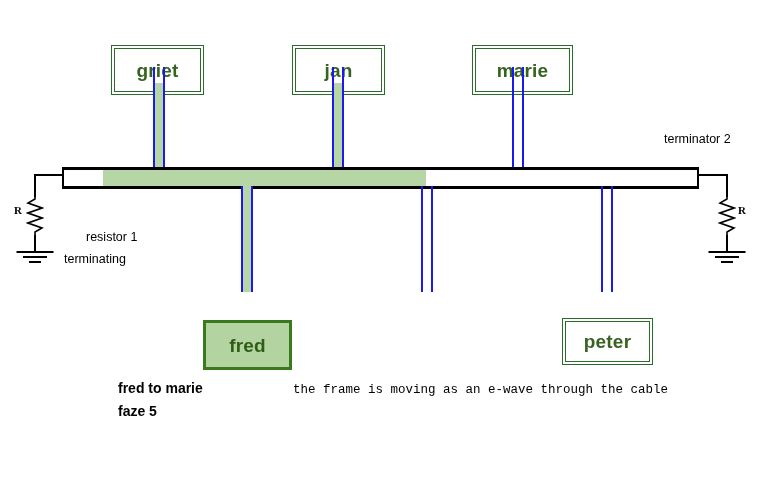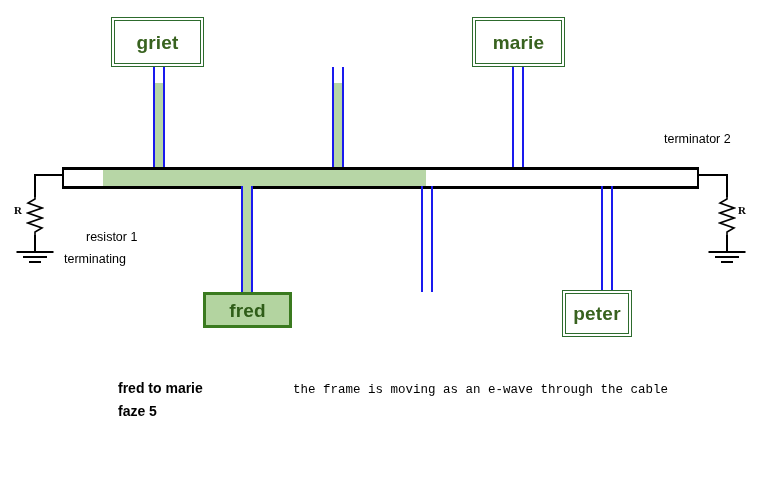"griet" .node { margin-top: none -> 28px }
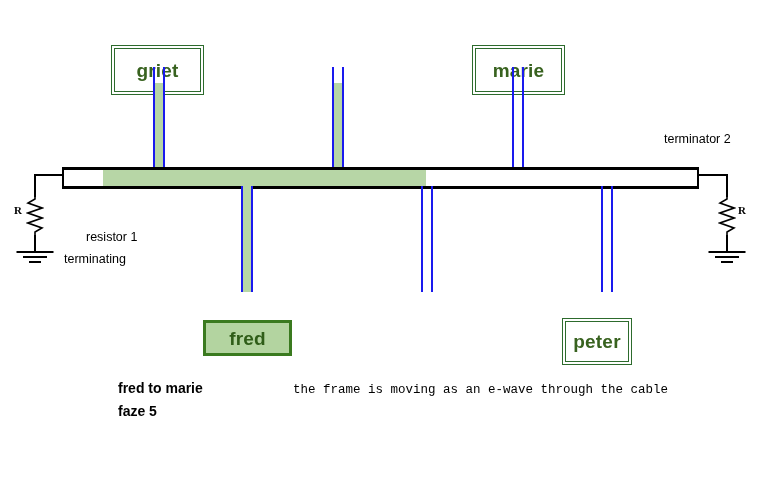"jan" div.node { html: none -> <div> <div> <span>jan</span> </div> </div> }
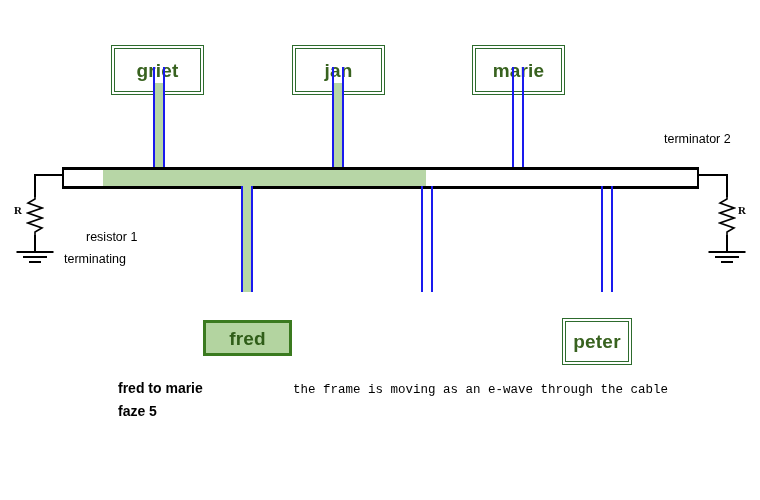"marie" div.node { width: 93px -> 101px }
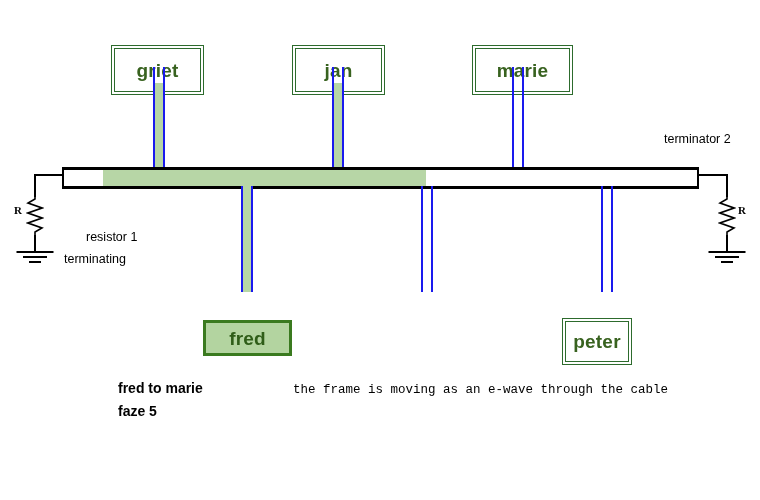"fred" div.node { height: 36px -> 50px }
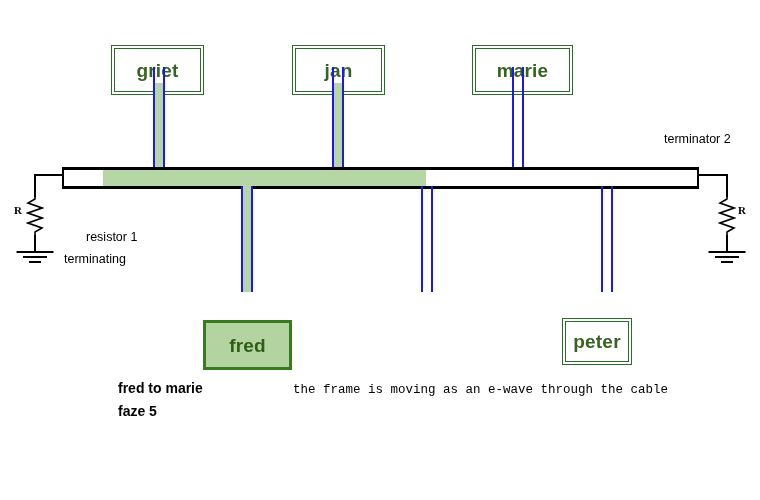"peter" div.node { width: 70px -> 91px }
